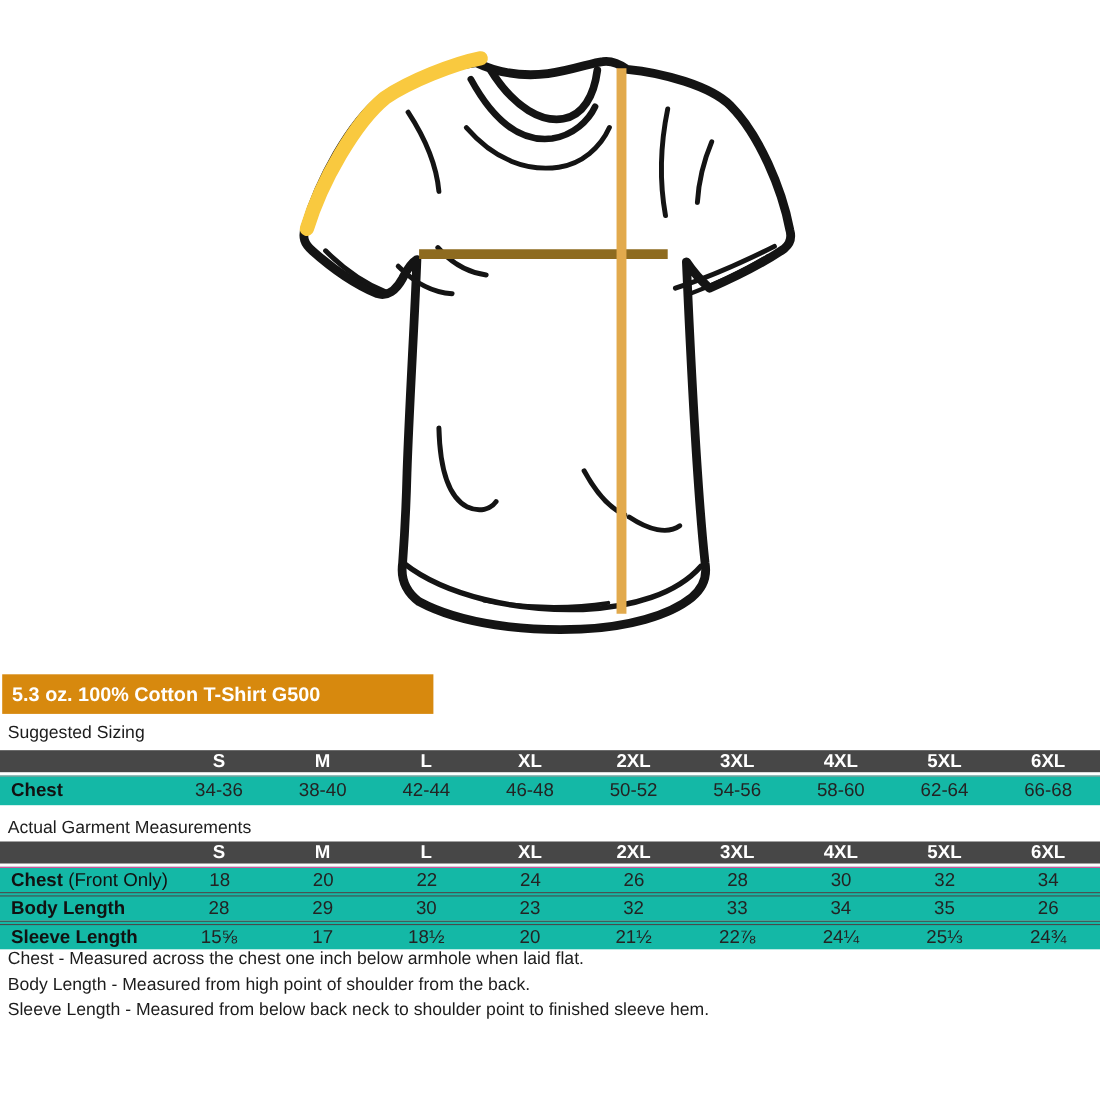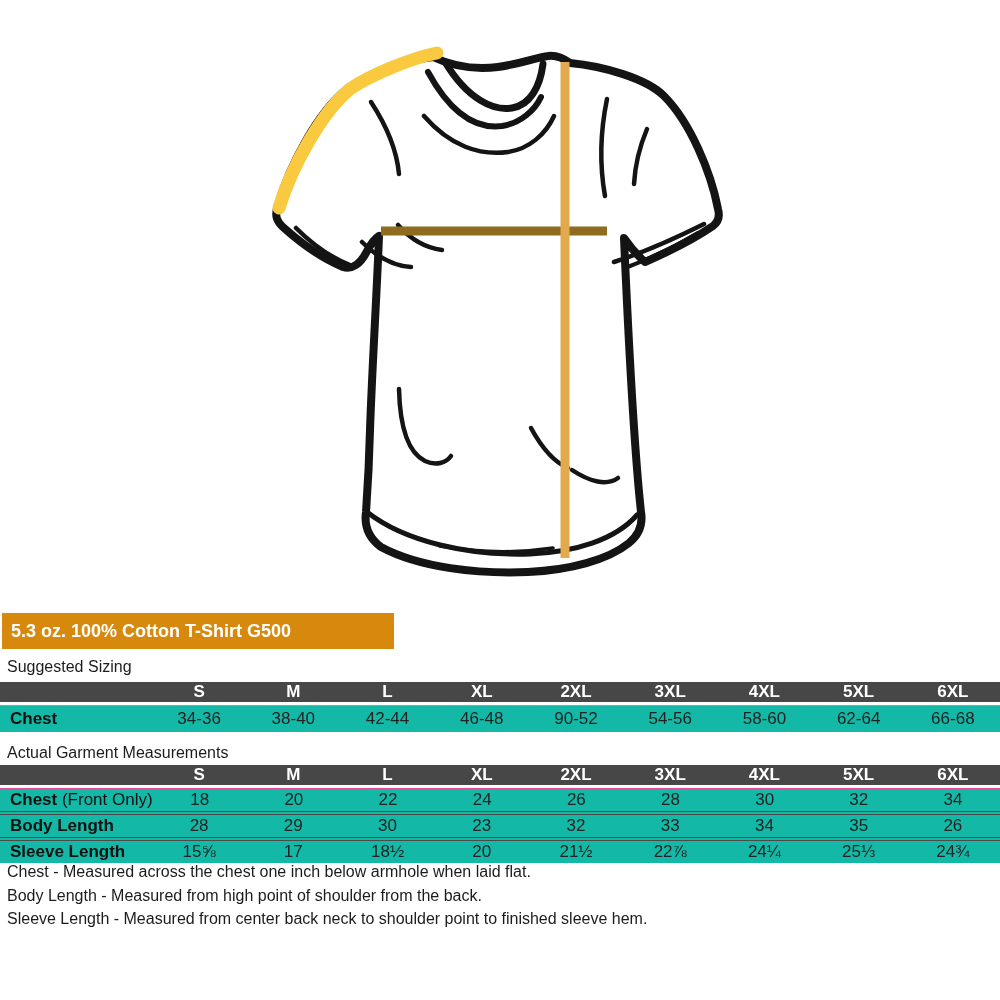"90-52" div.t-cell { text: 90-52 -> 50-52 }
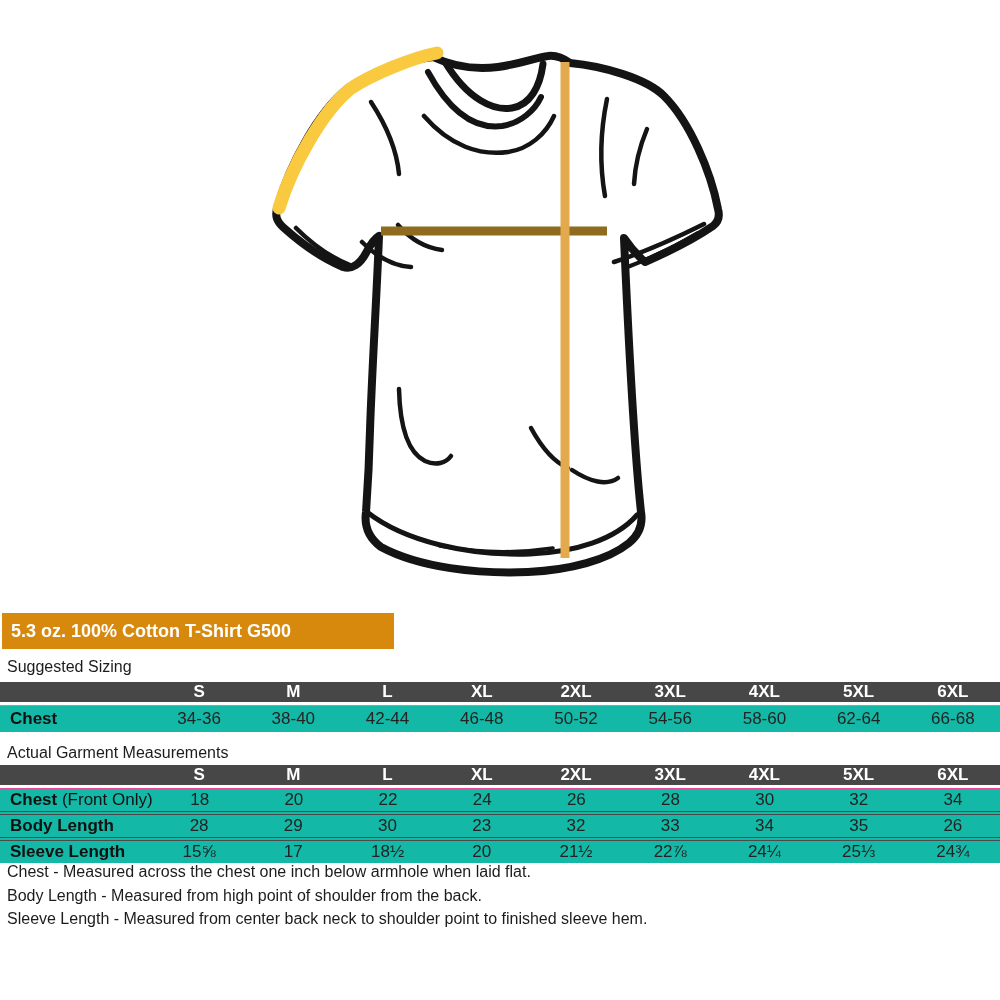"Sleeve Length - Measured from" p { text: center -> below }
